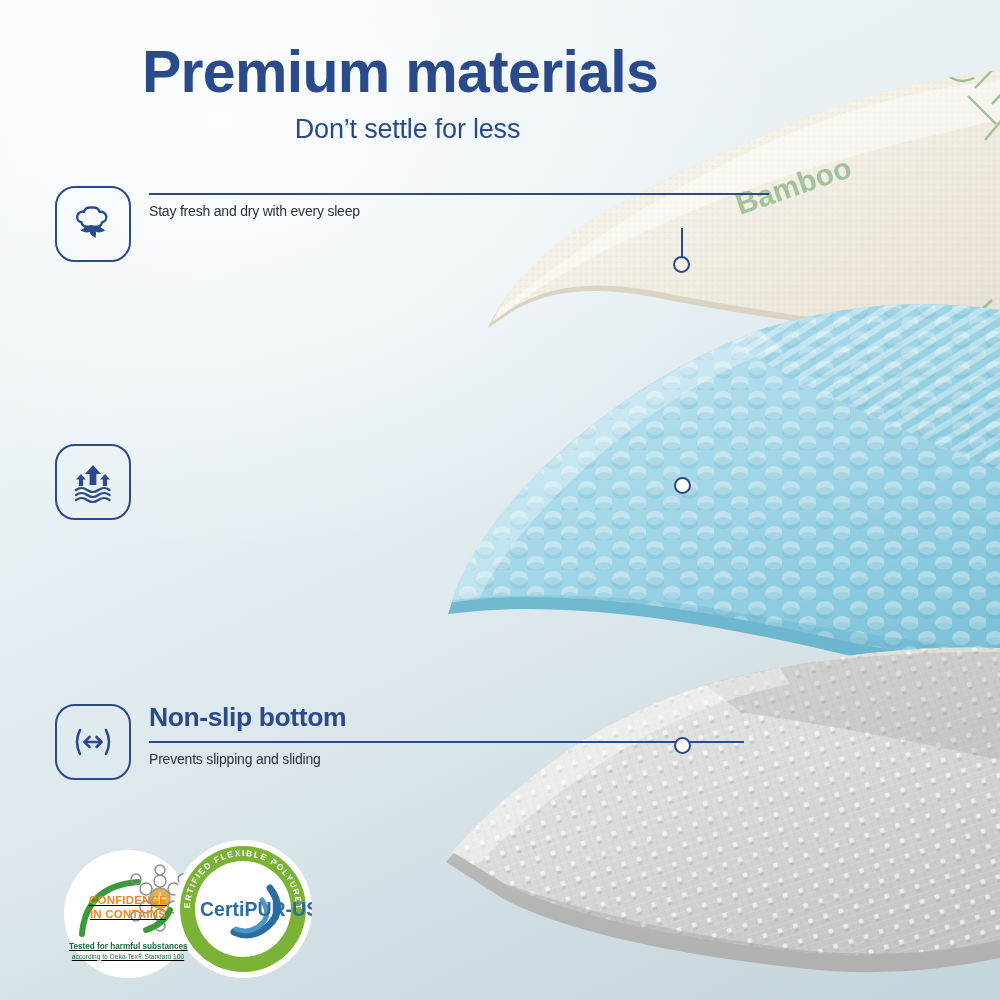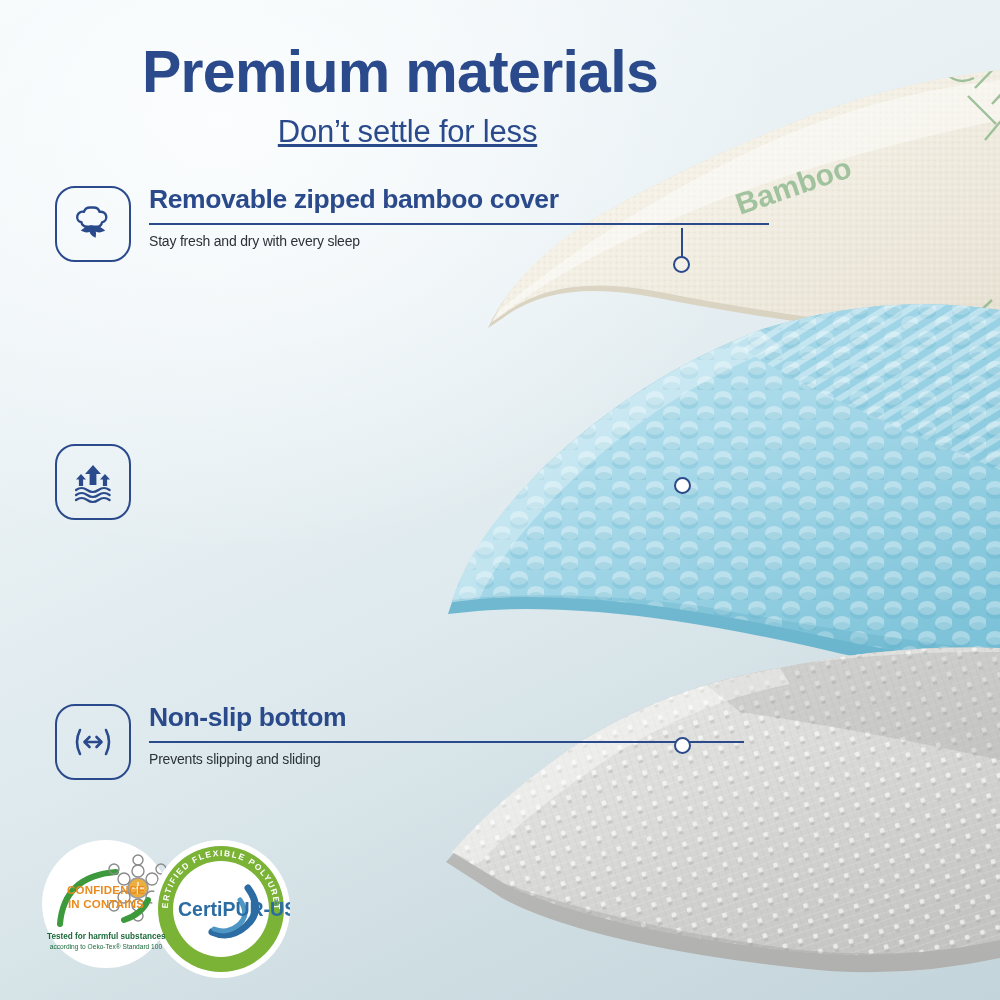"Don’t settle for less" .subtitle { font-size: 31px -> 27px; text-decoration: underline -> none }
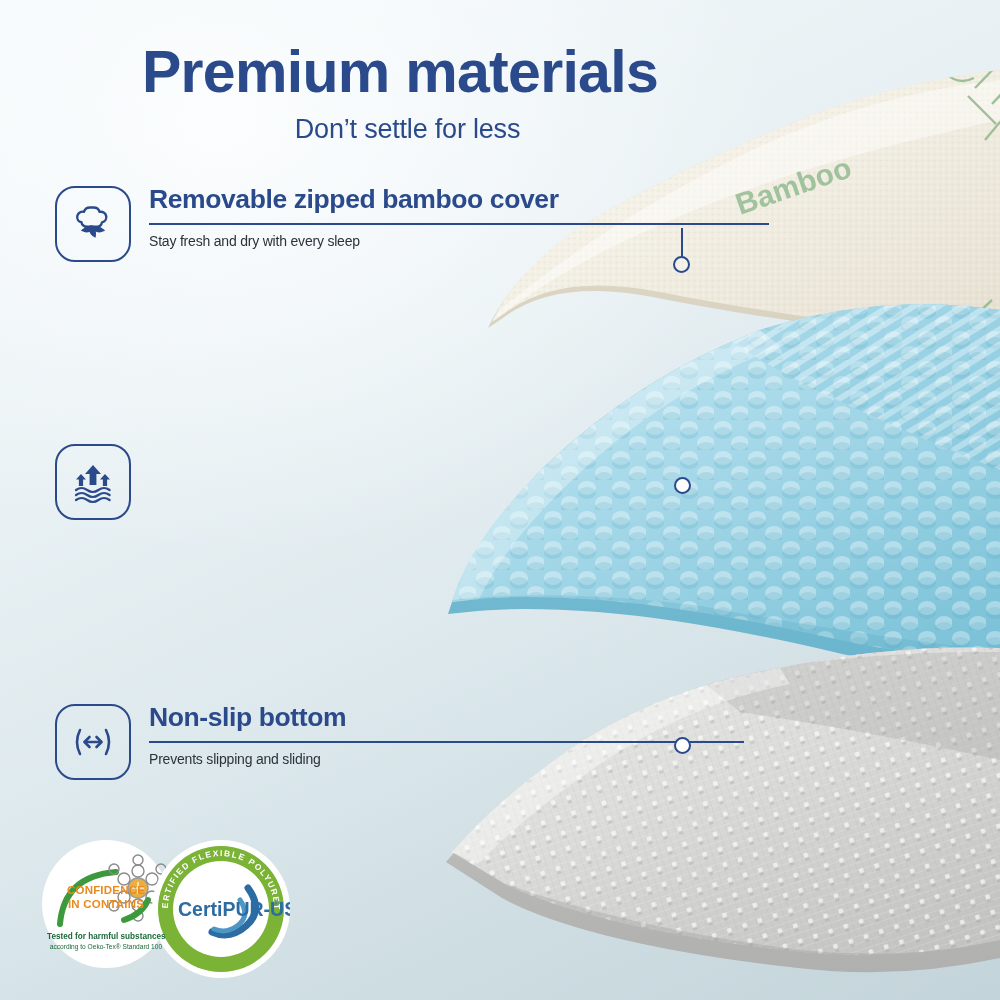"Removable zipped bamboo cover" div.feature-title { html: <div>Removable zipped bamboo cover</div> -> none }
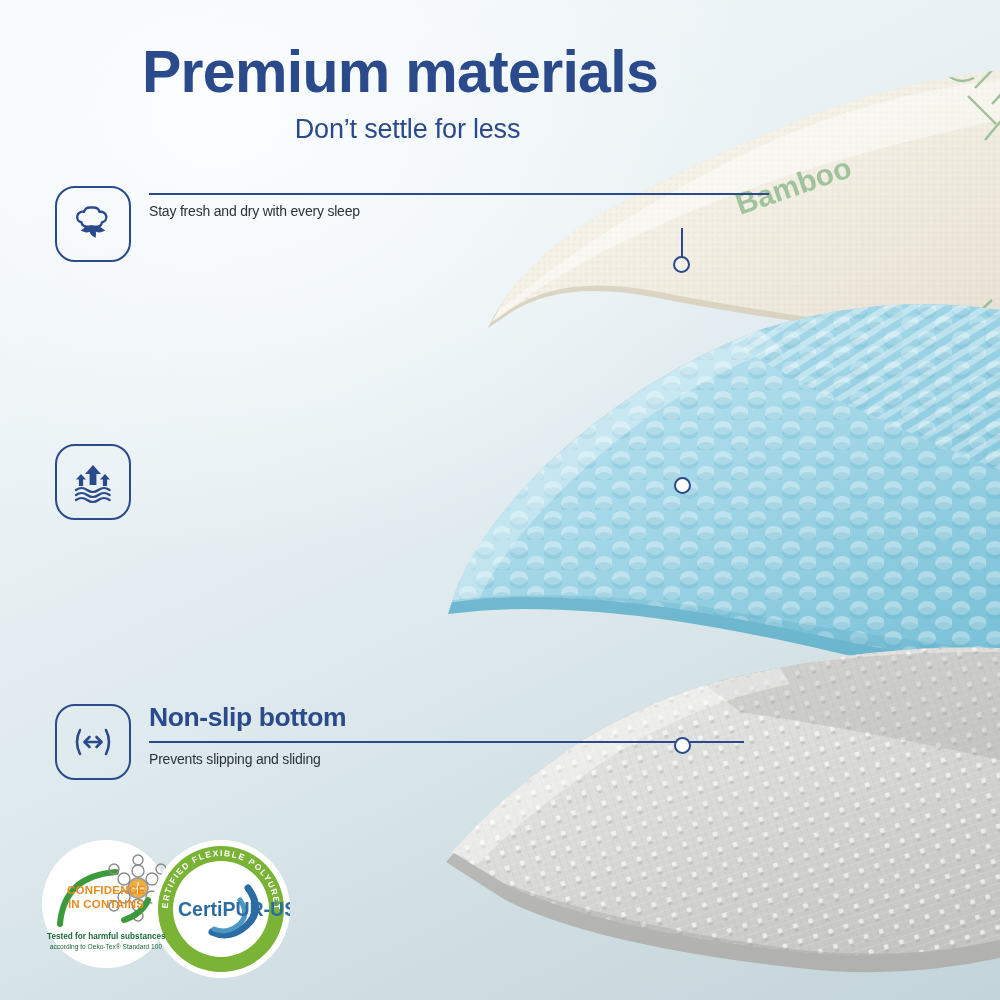"CONFIDENCE" .badges { align-items: flex-start -> flex-end; left: 42px -> 64px; text-decoration: none -> underline }
